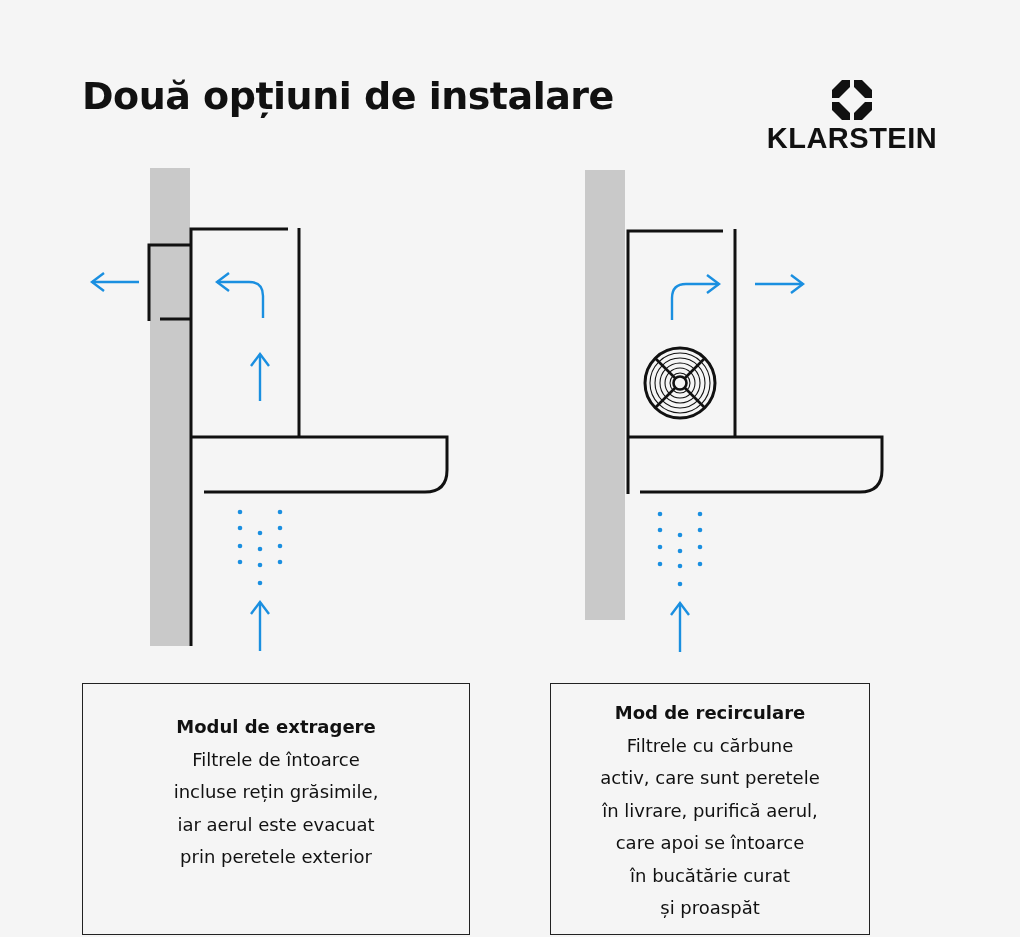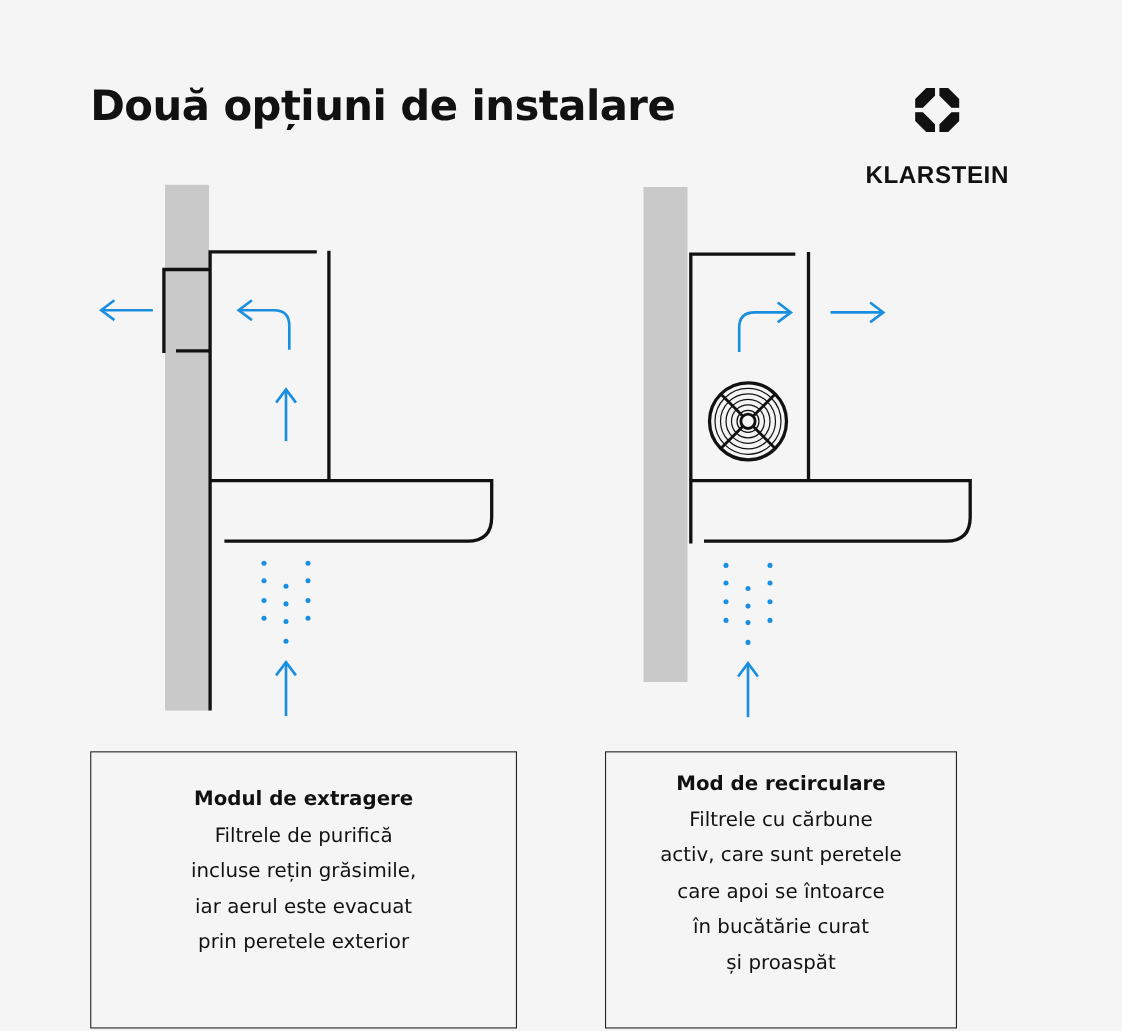"KLARSTEIN" .logo-text { font-size: 22px -> 29px; margin-top: 24px -> 0 }
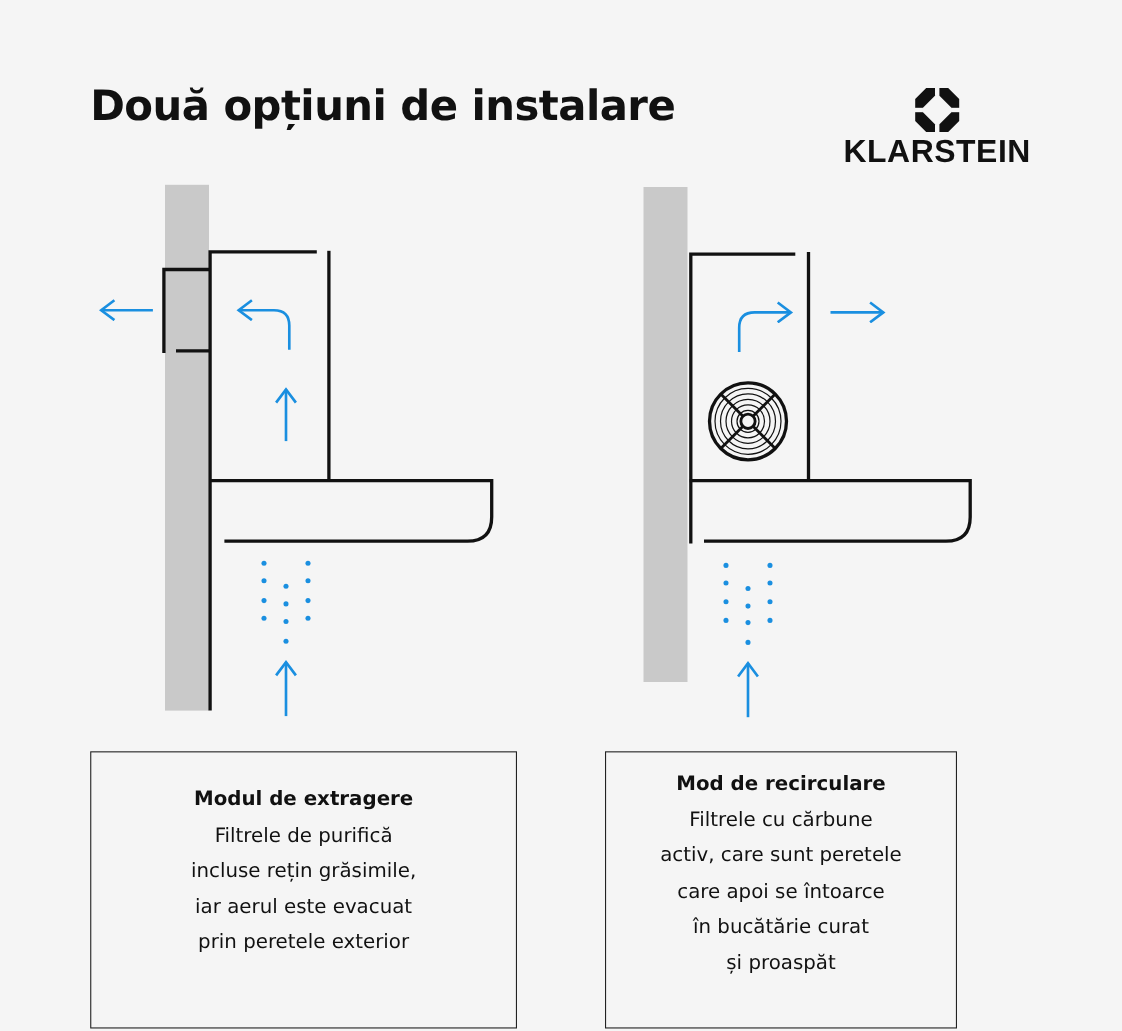"Filtrele de purifică" span.line { text: purifică -> întoarce }
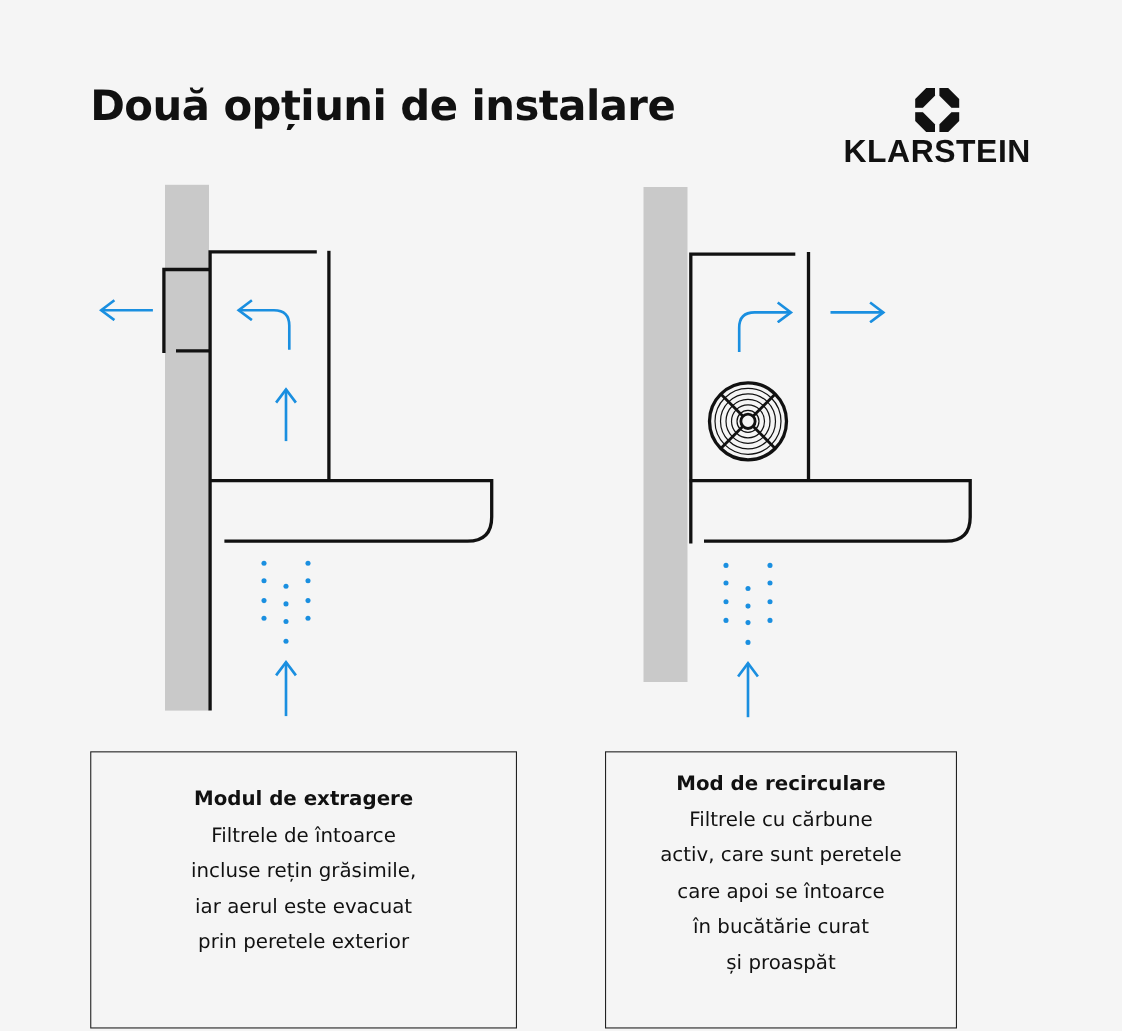"în livrare, purifică aerul," span.line { html: none -> <span>în livrare, purifică aerul,</span> }
